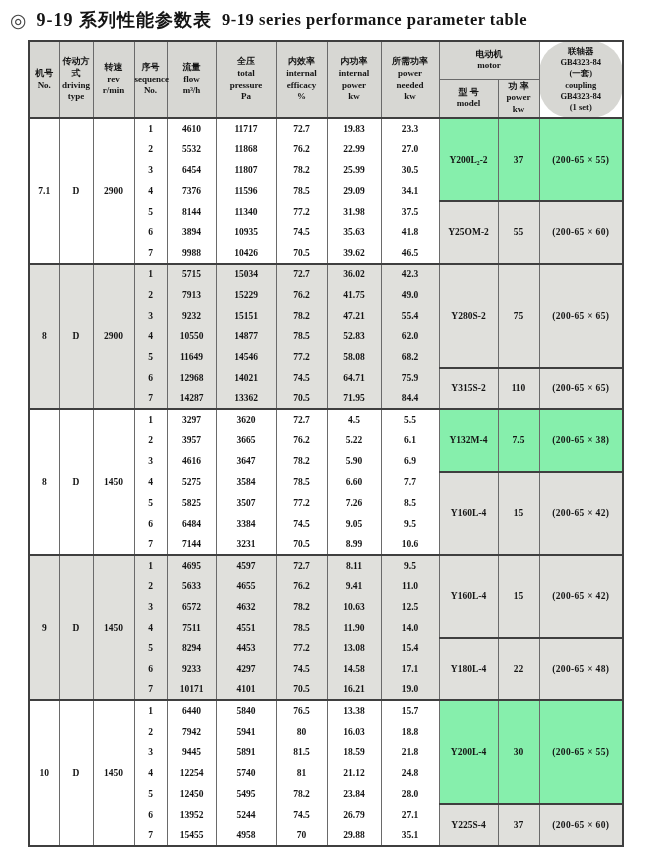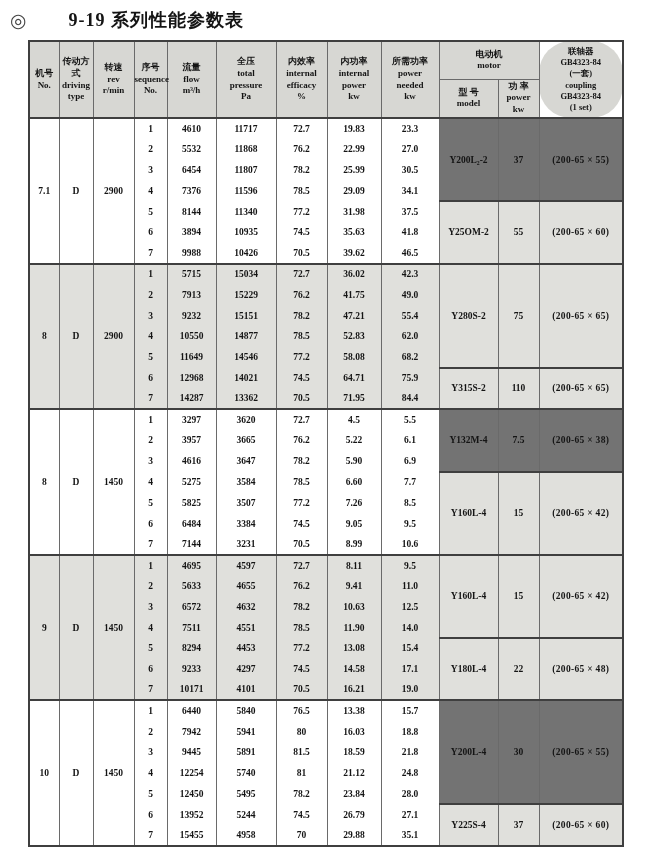"9-19 系列性能参数表" .t-zh { margin-left: 32px -> none }
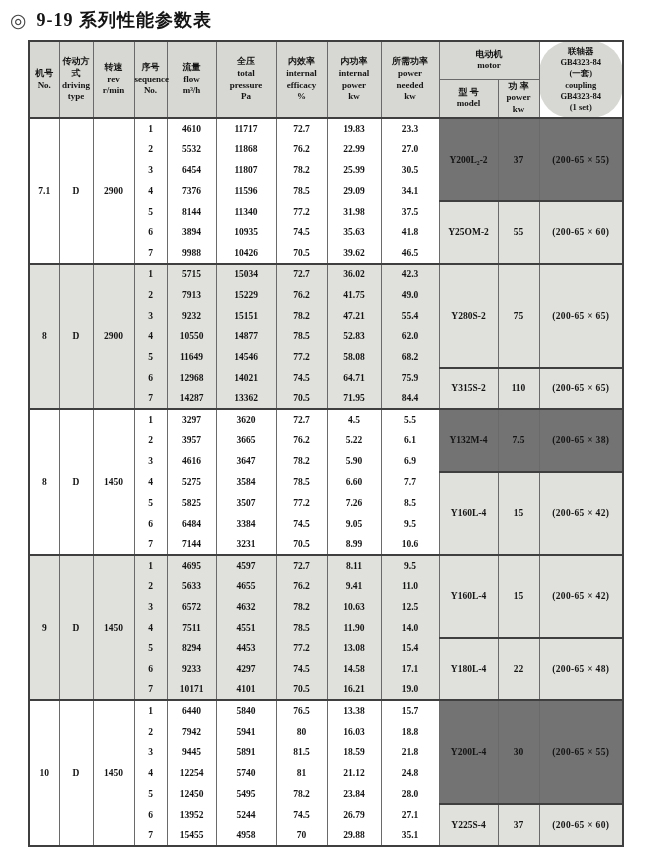"9-19 series performance parameter table" span.t-en { html: none -> <span>9-19 series performance parameter table</span> }
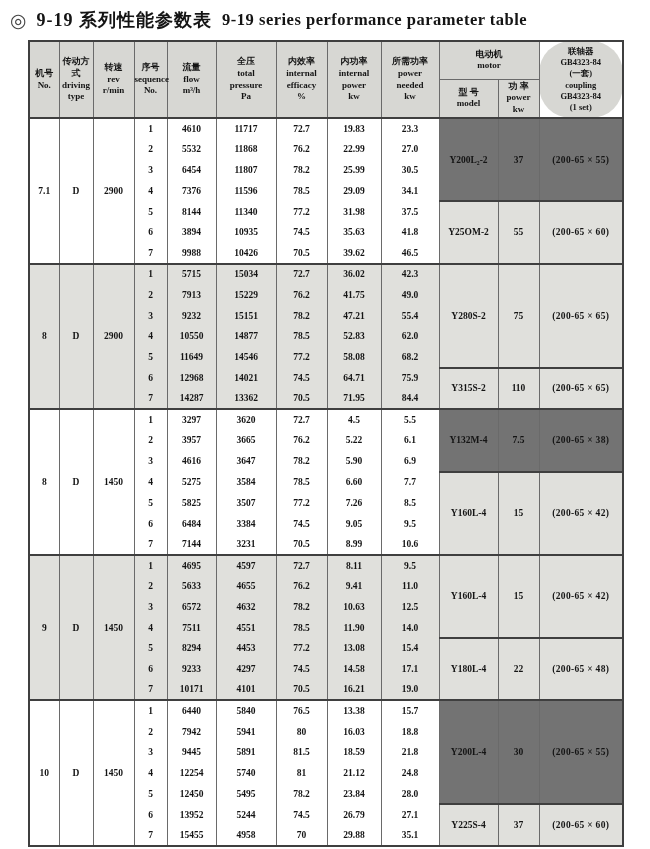"Y200L₂-2" td.m0 { background: #737373 -> #86efac }
